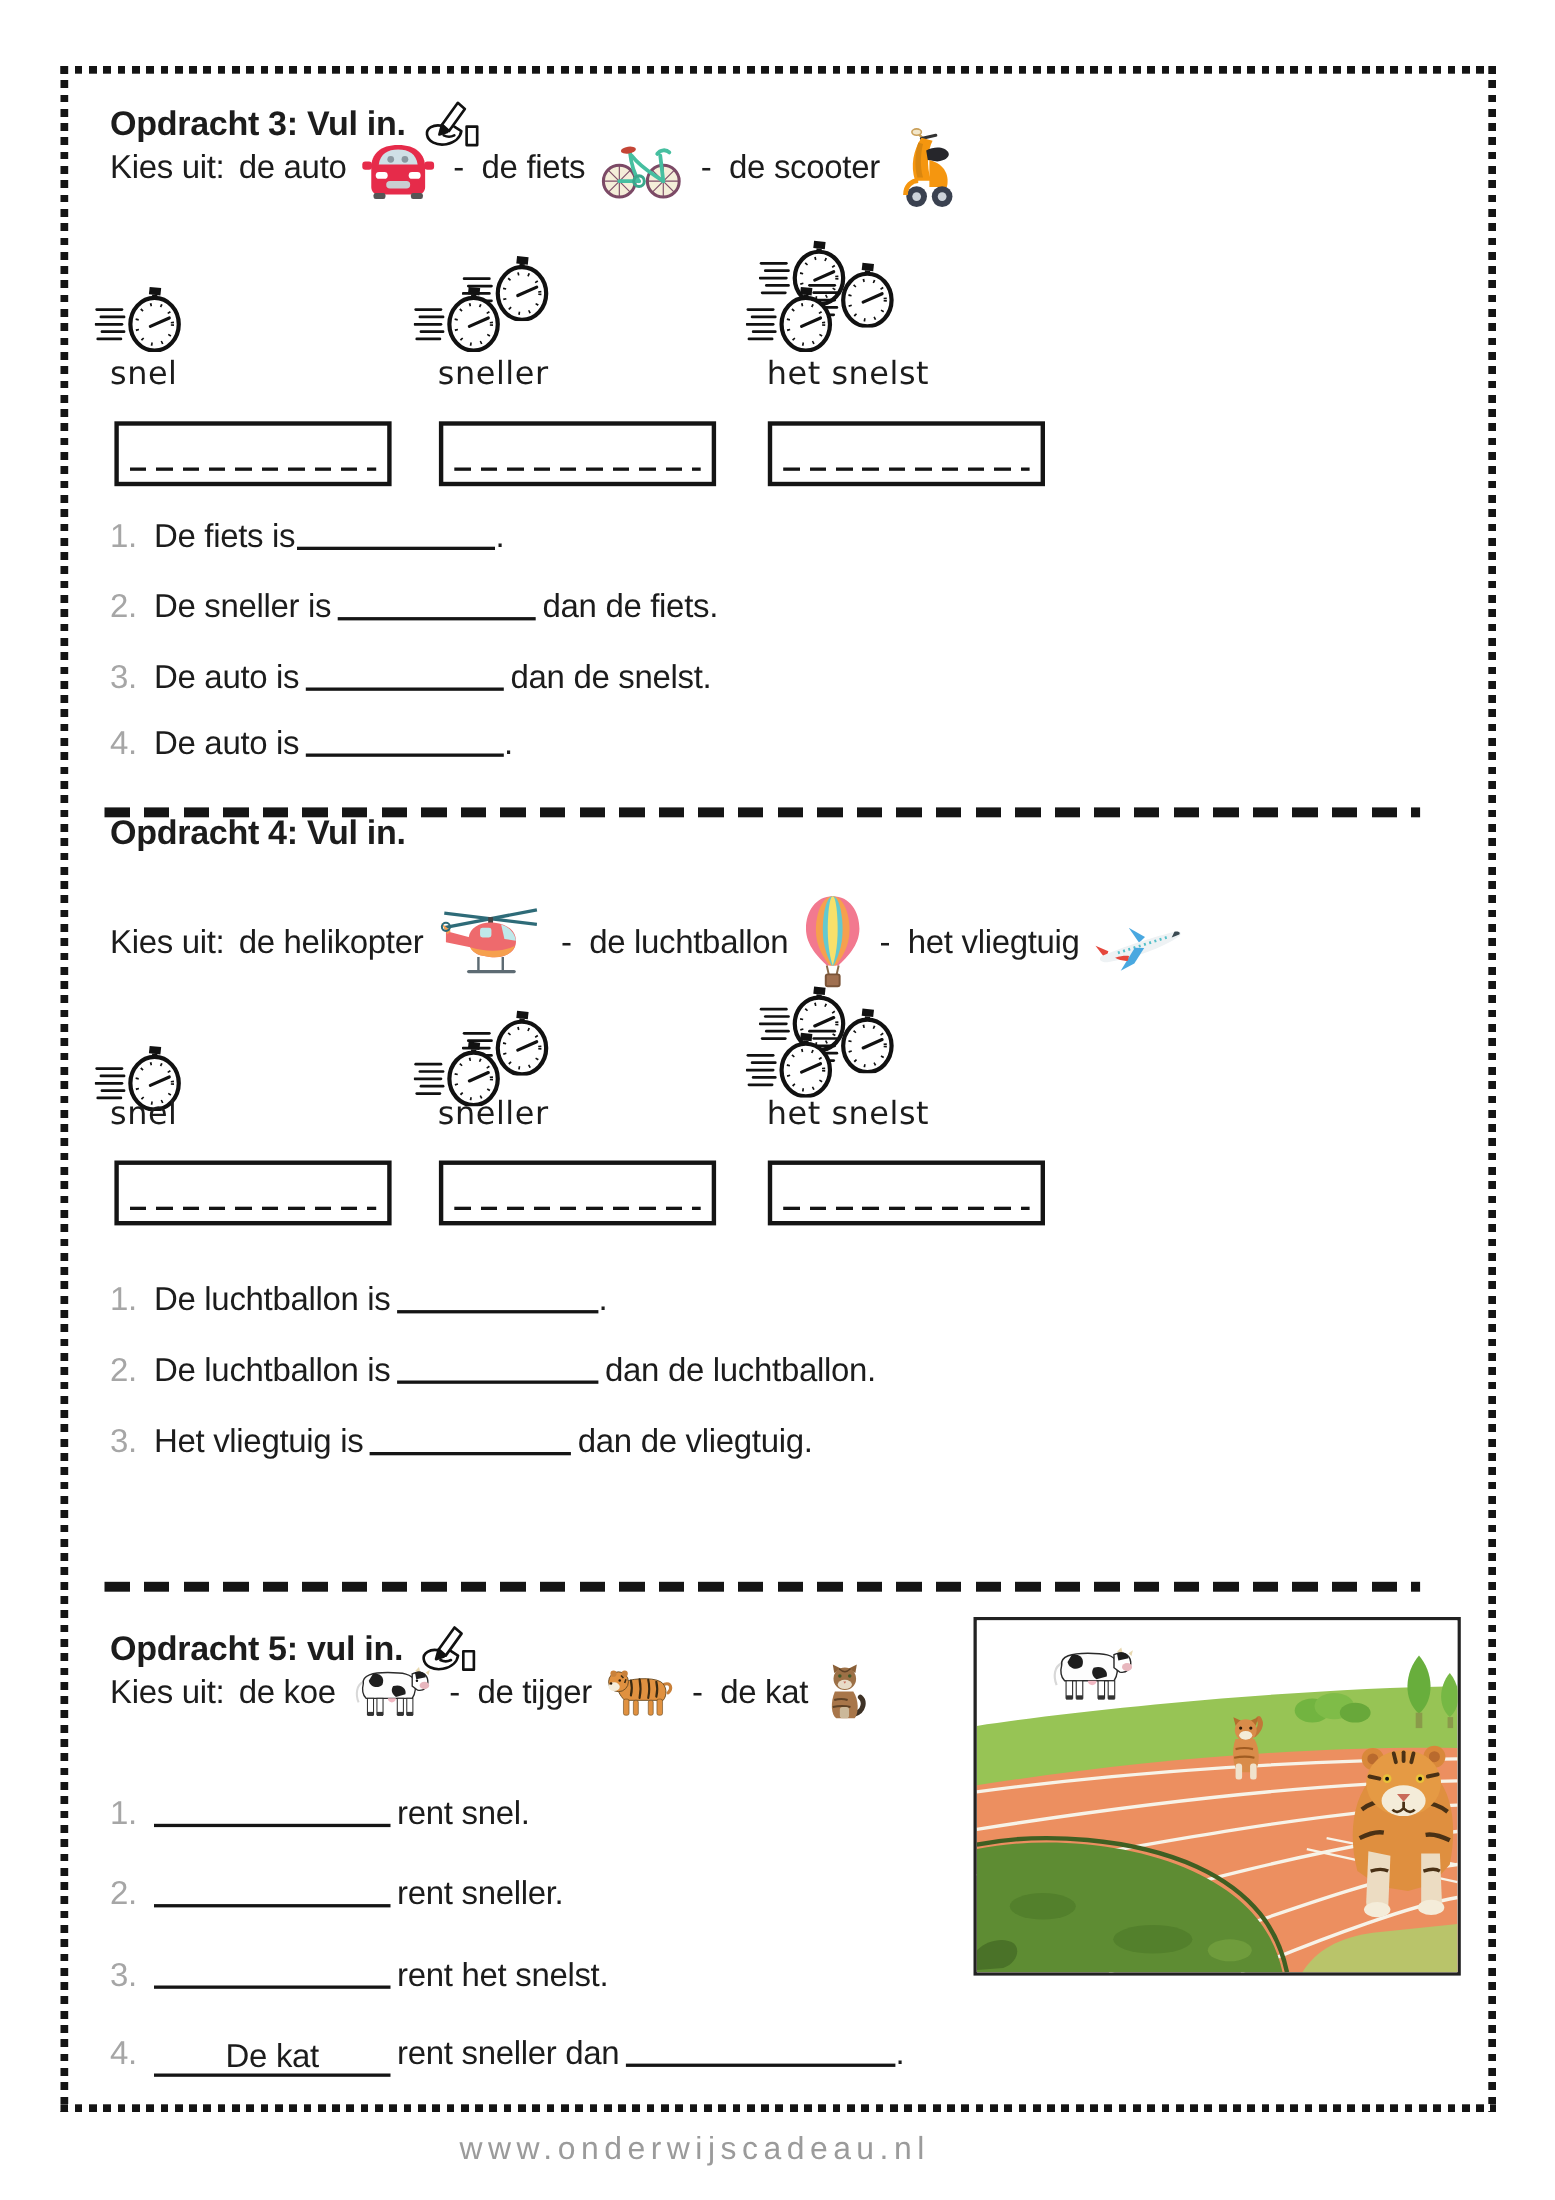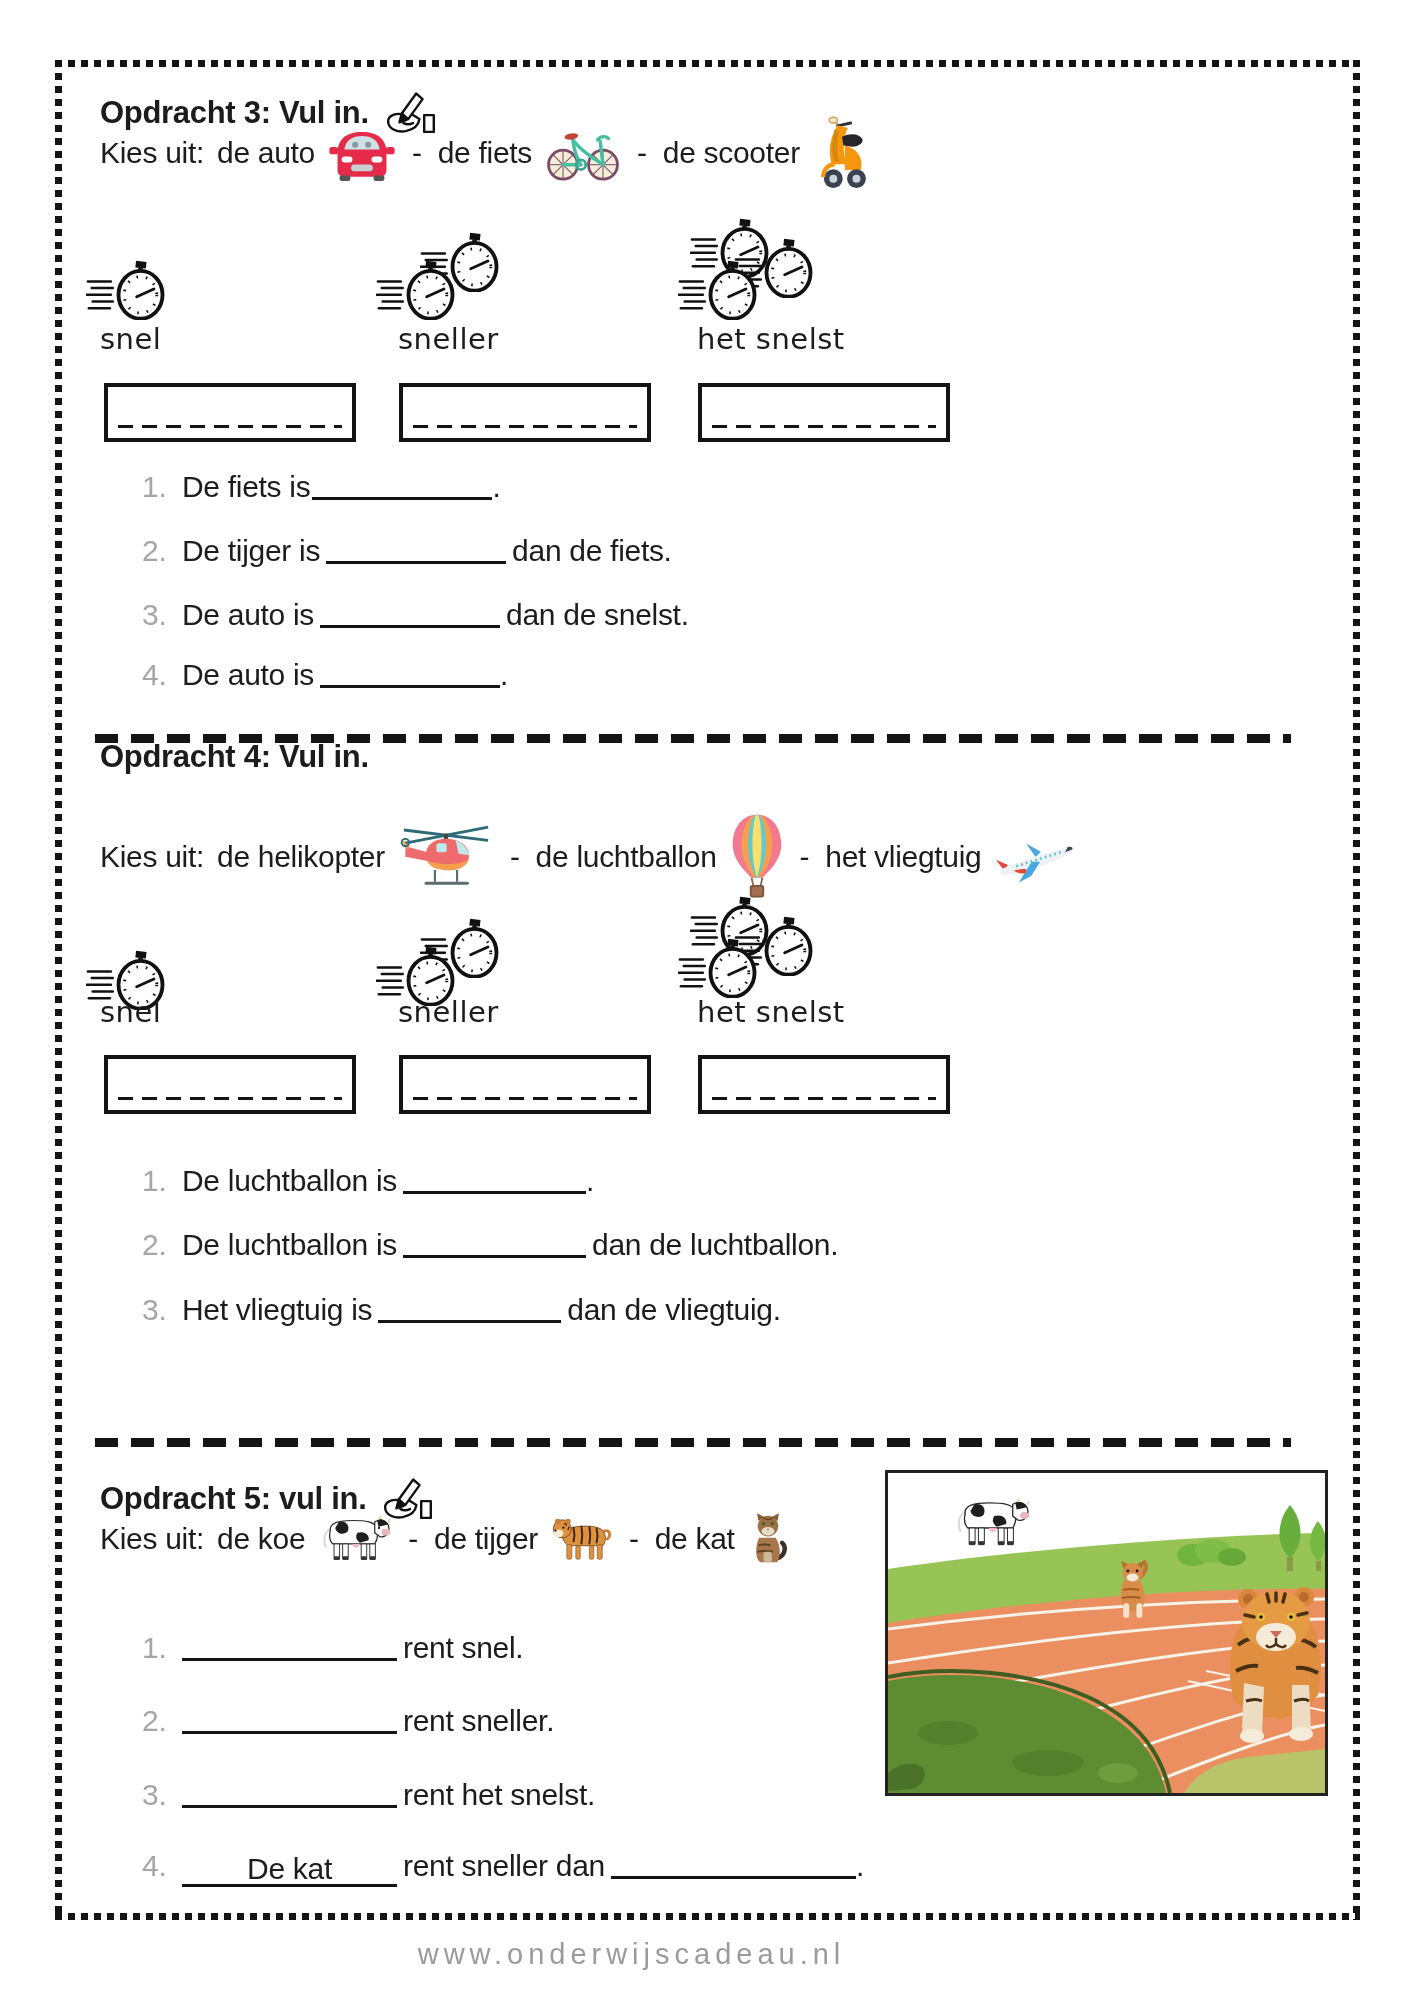"1. De fiets is ." .q { margin-left: 42px -> none }
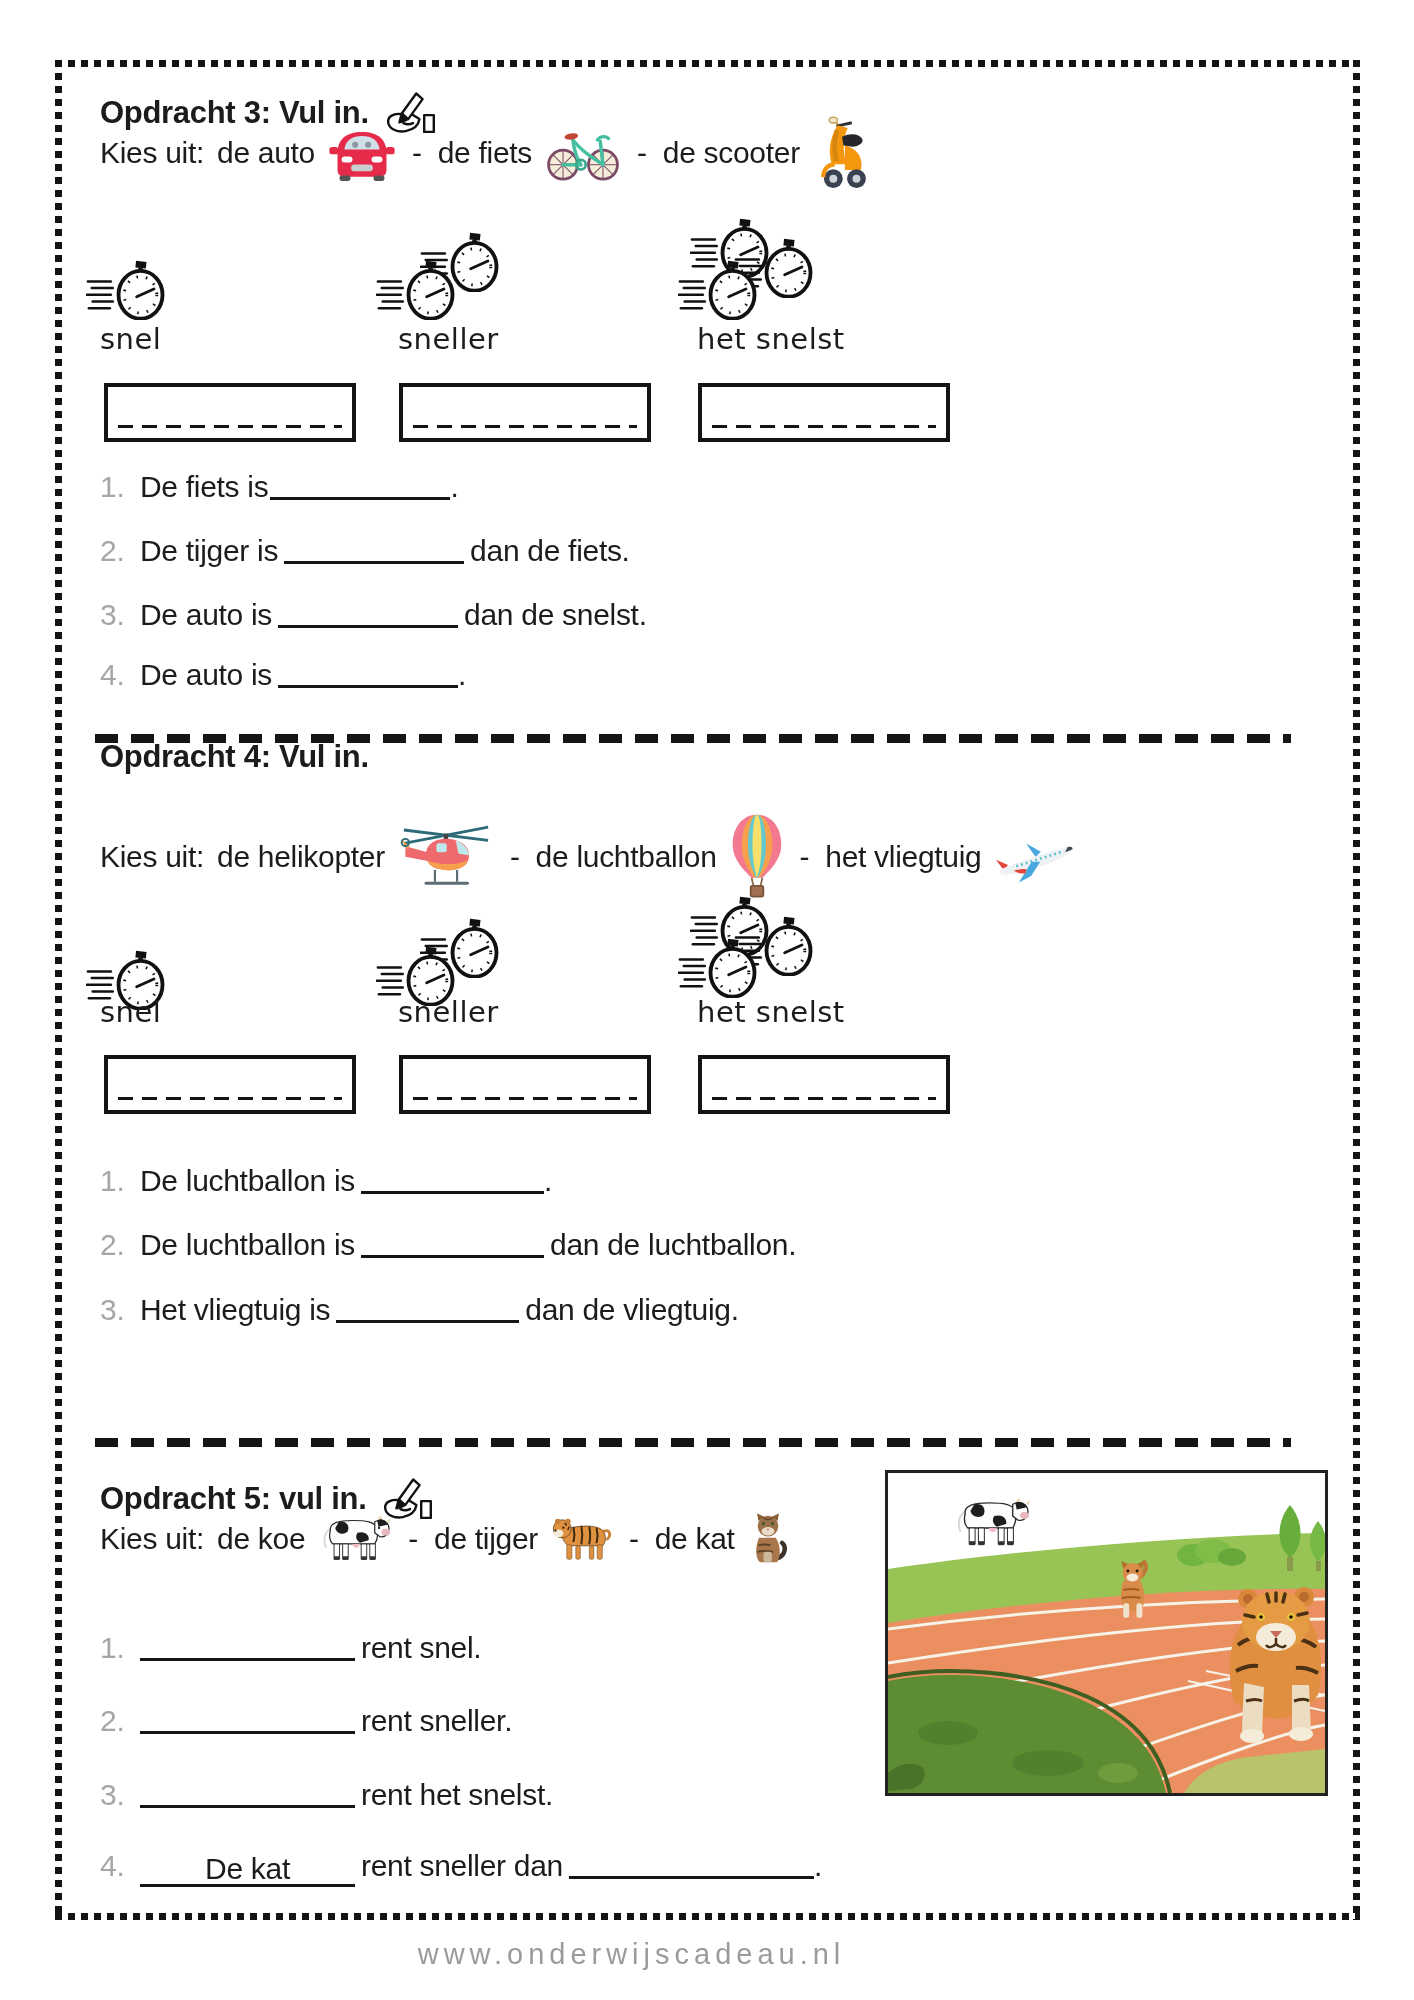"De tijger is" span { text: tijger -> sneller }
